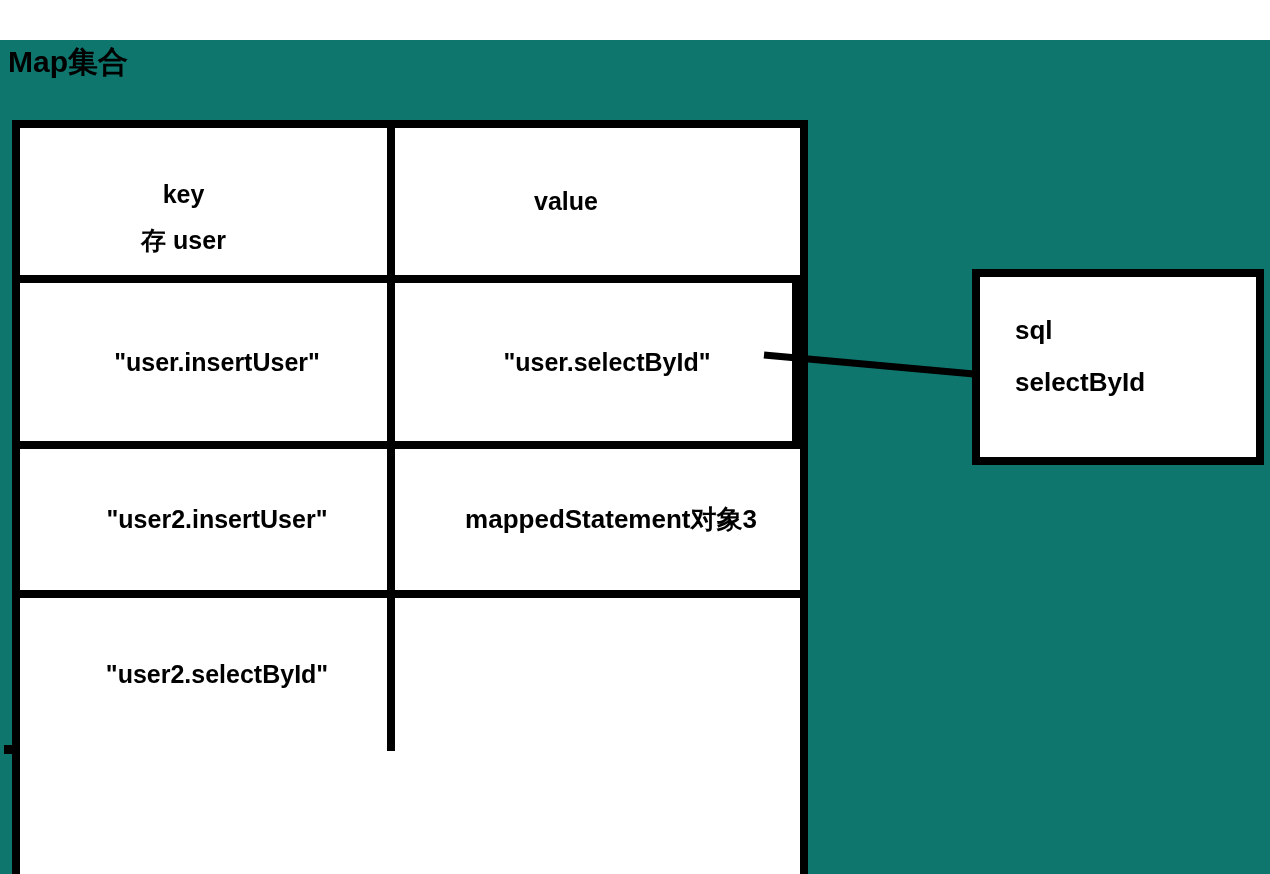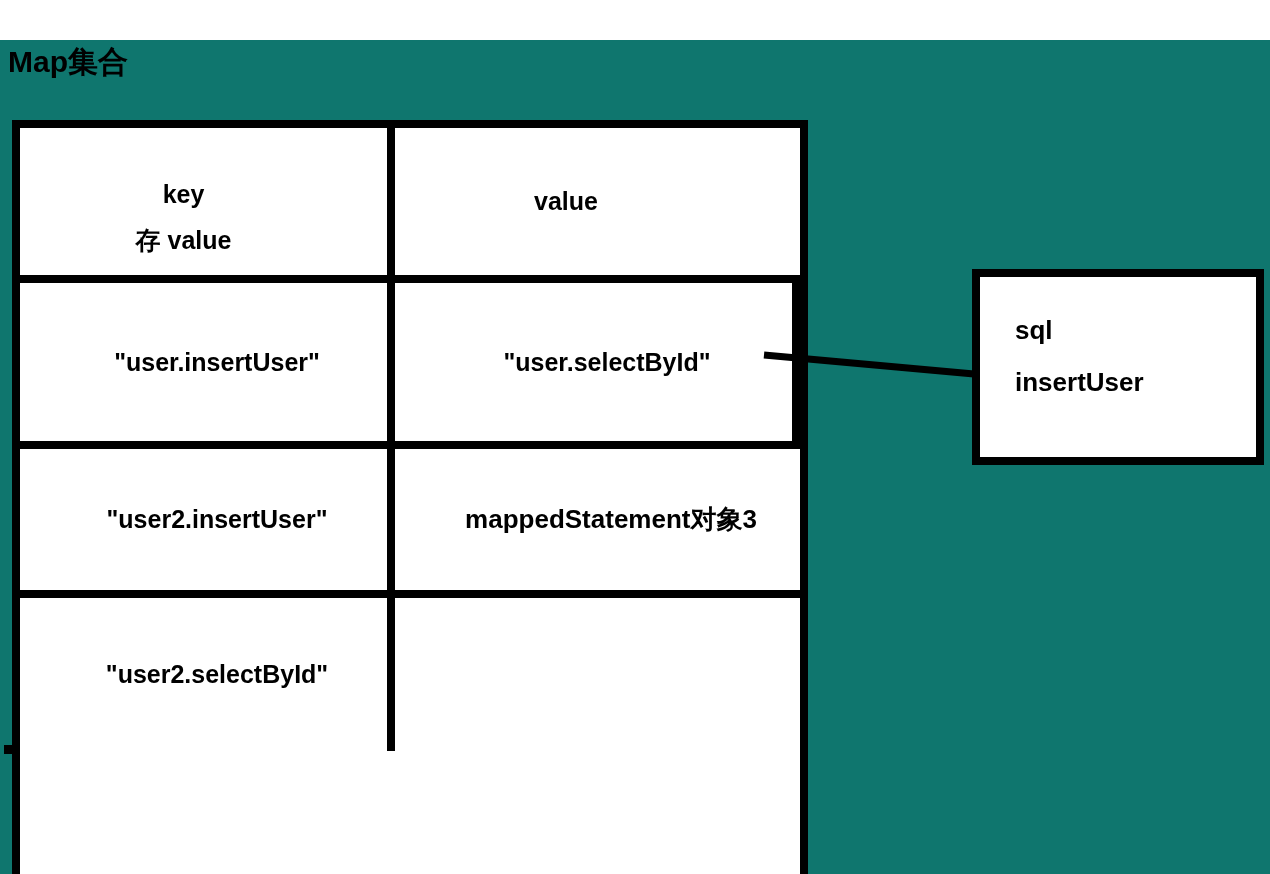"存 value" span { text: value -> user }
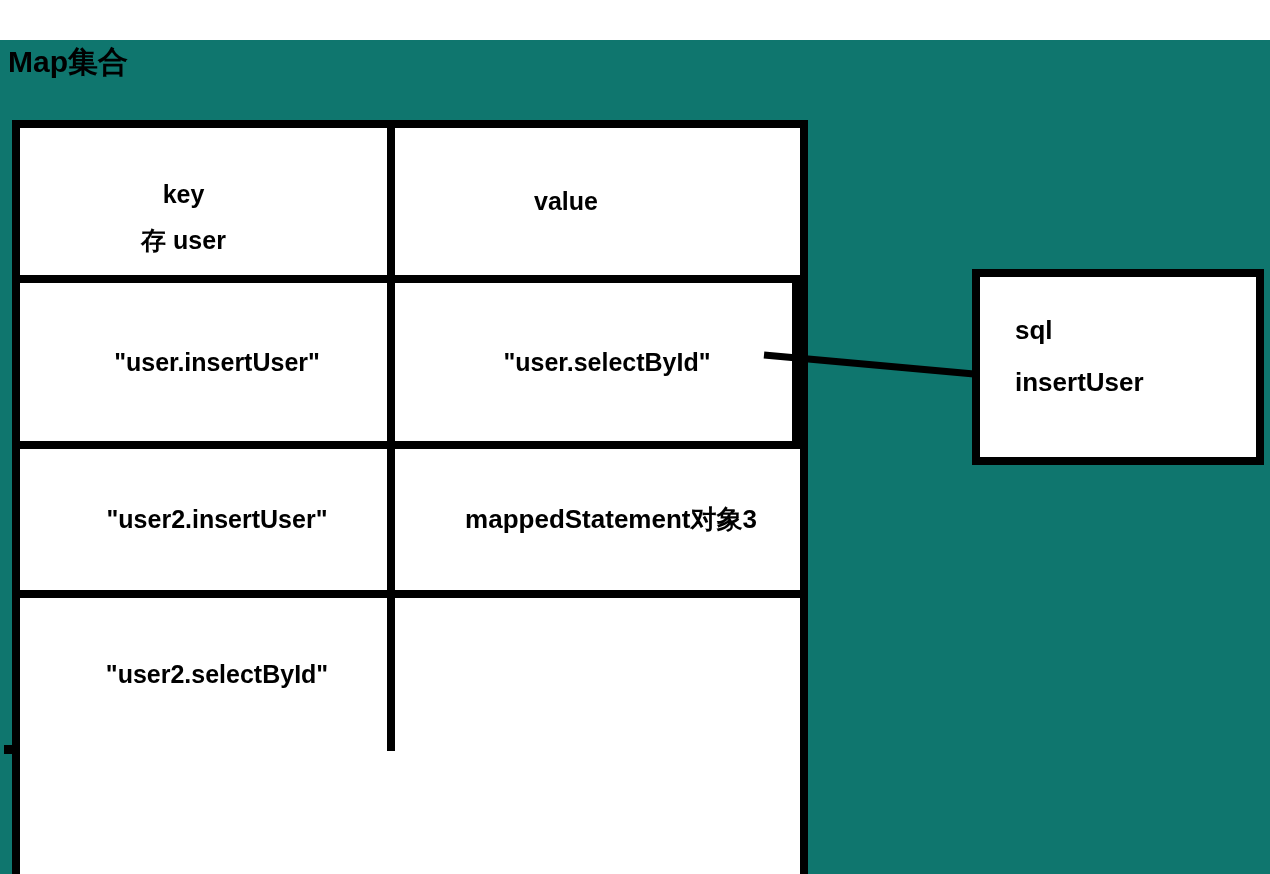"insertUser" div { text: insertUser -> selectById }
